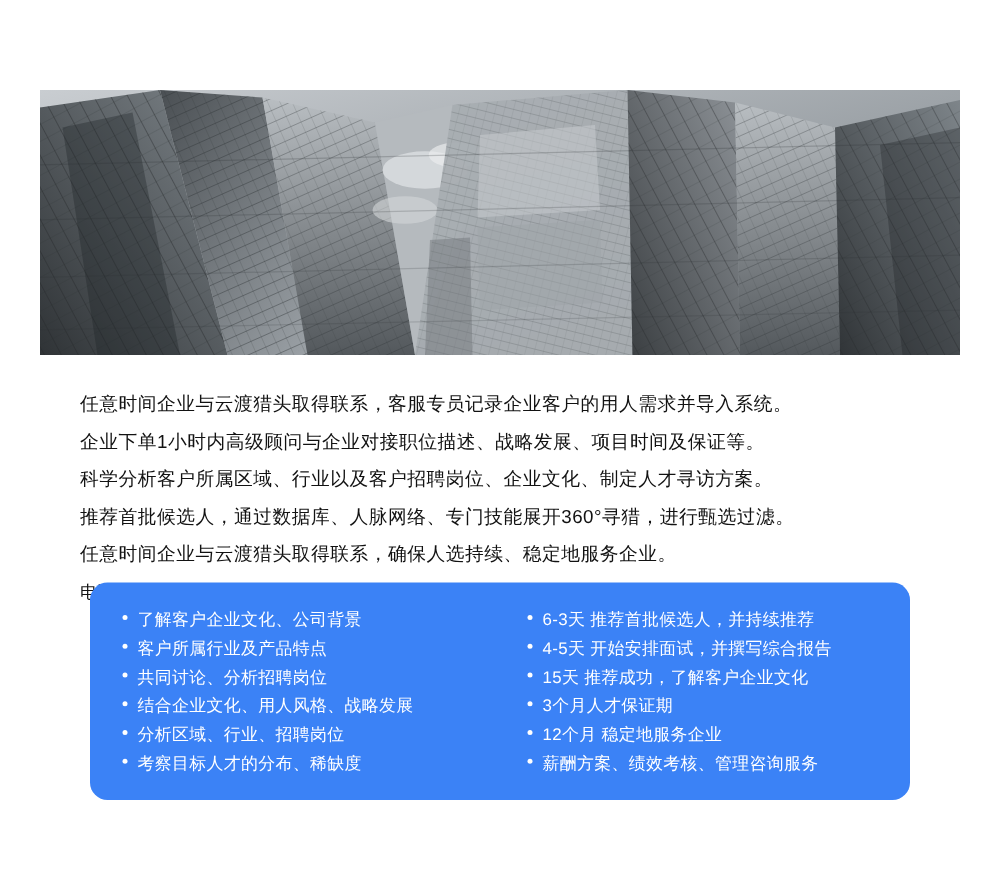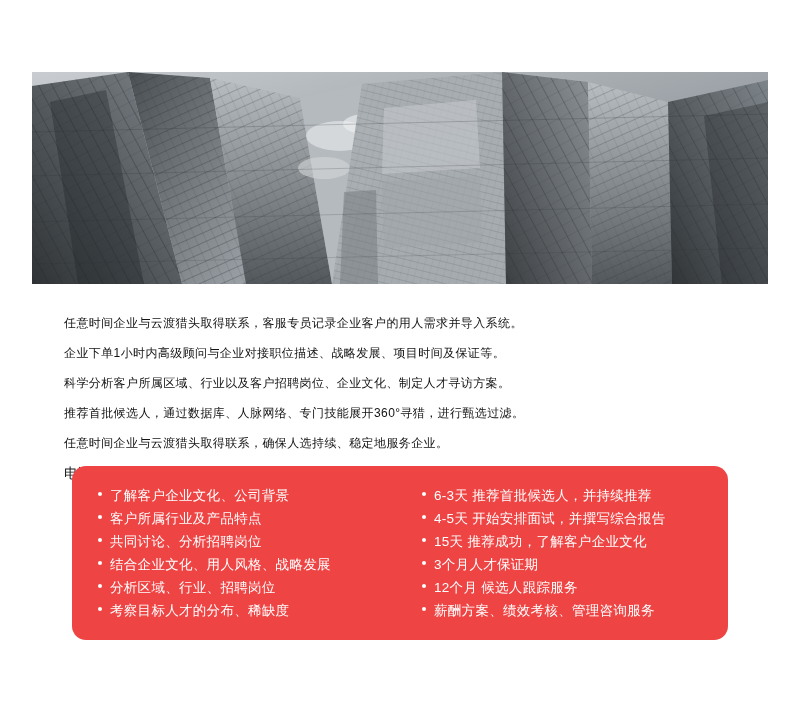"任意时间企业与云渡猎头取得联系，客服专员记录企业客户的用人需求并导入系统。" .copy p { font-size: 12px -> 15px }
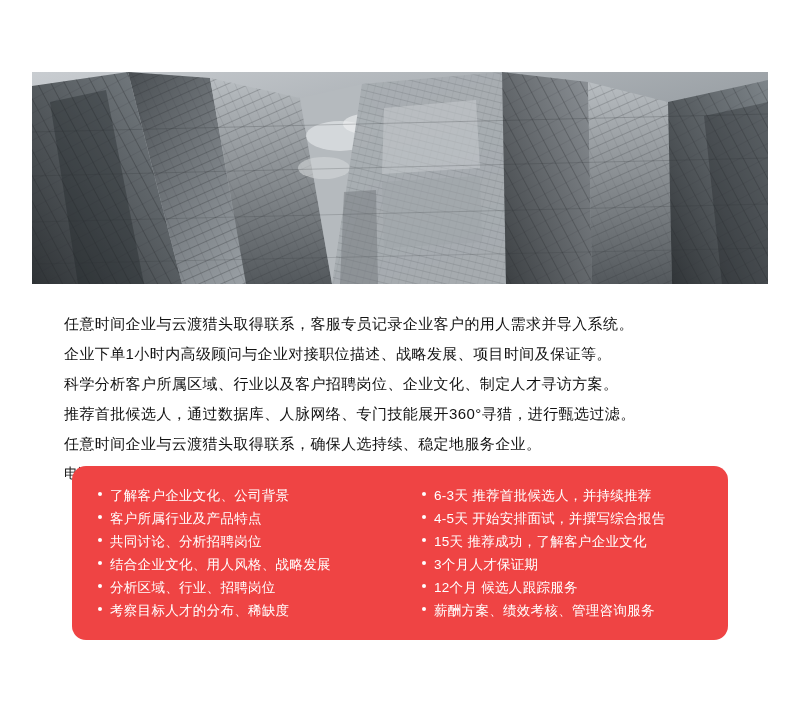"了解客户企业文化、公司背景" .panel { background: #ef4444 -> #3b82f6 }
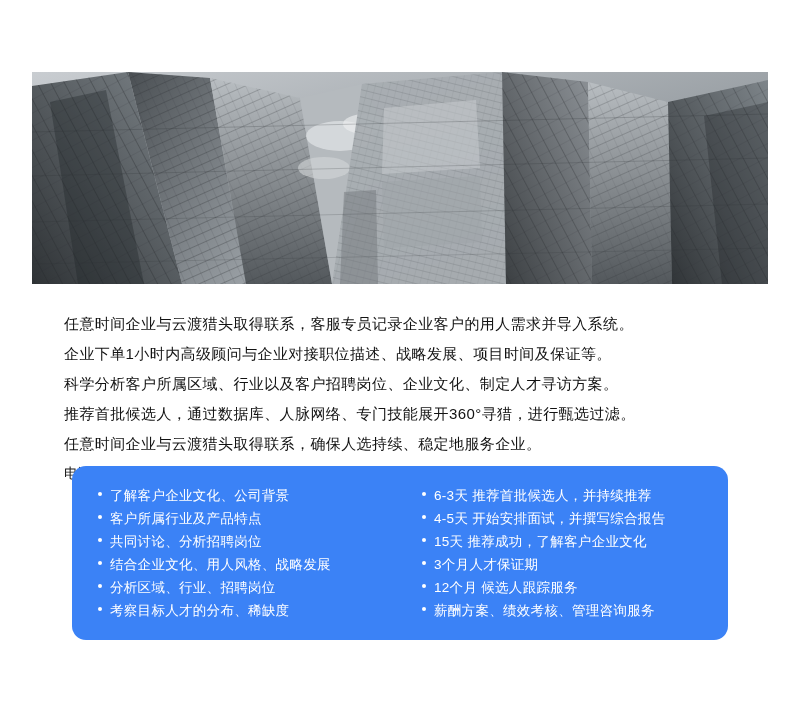"12个月 候选人跟踪服务" span { text: 候选人跟踪服务 -> 稳定地服务企业 }
